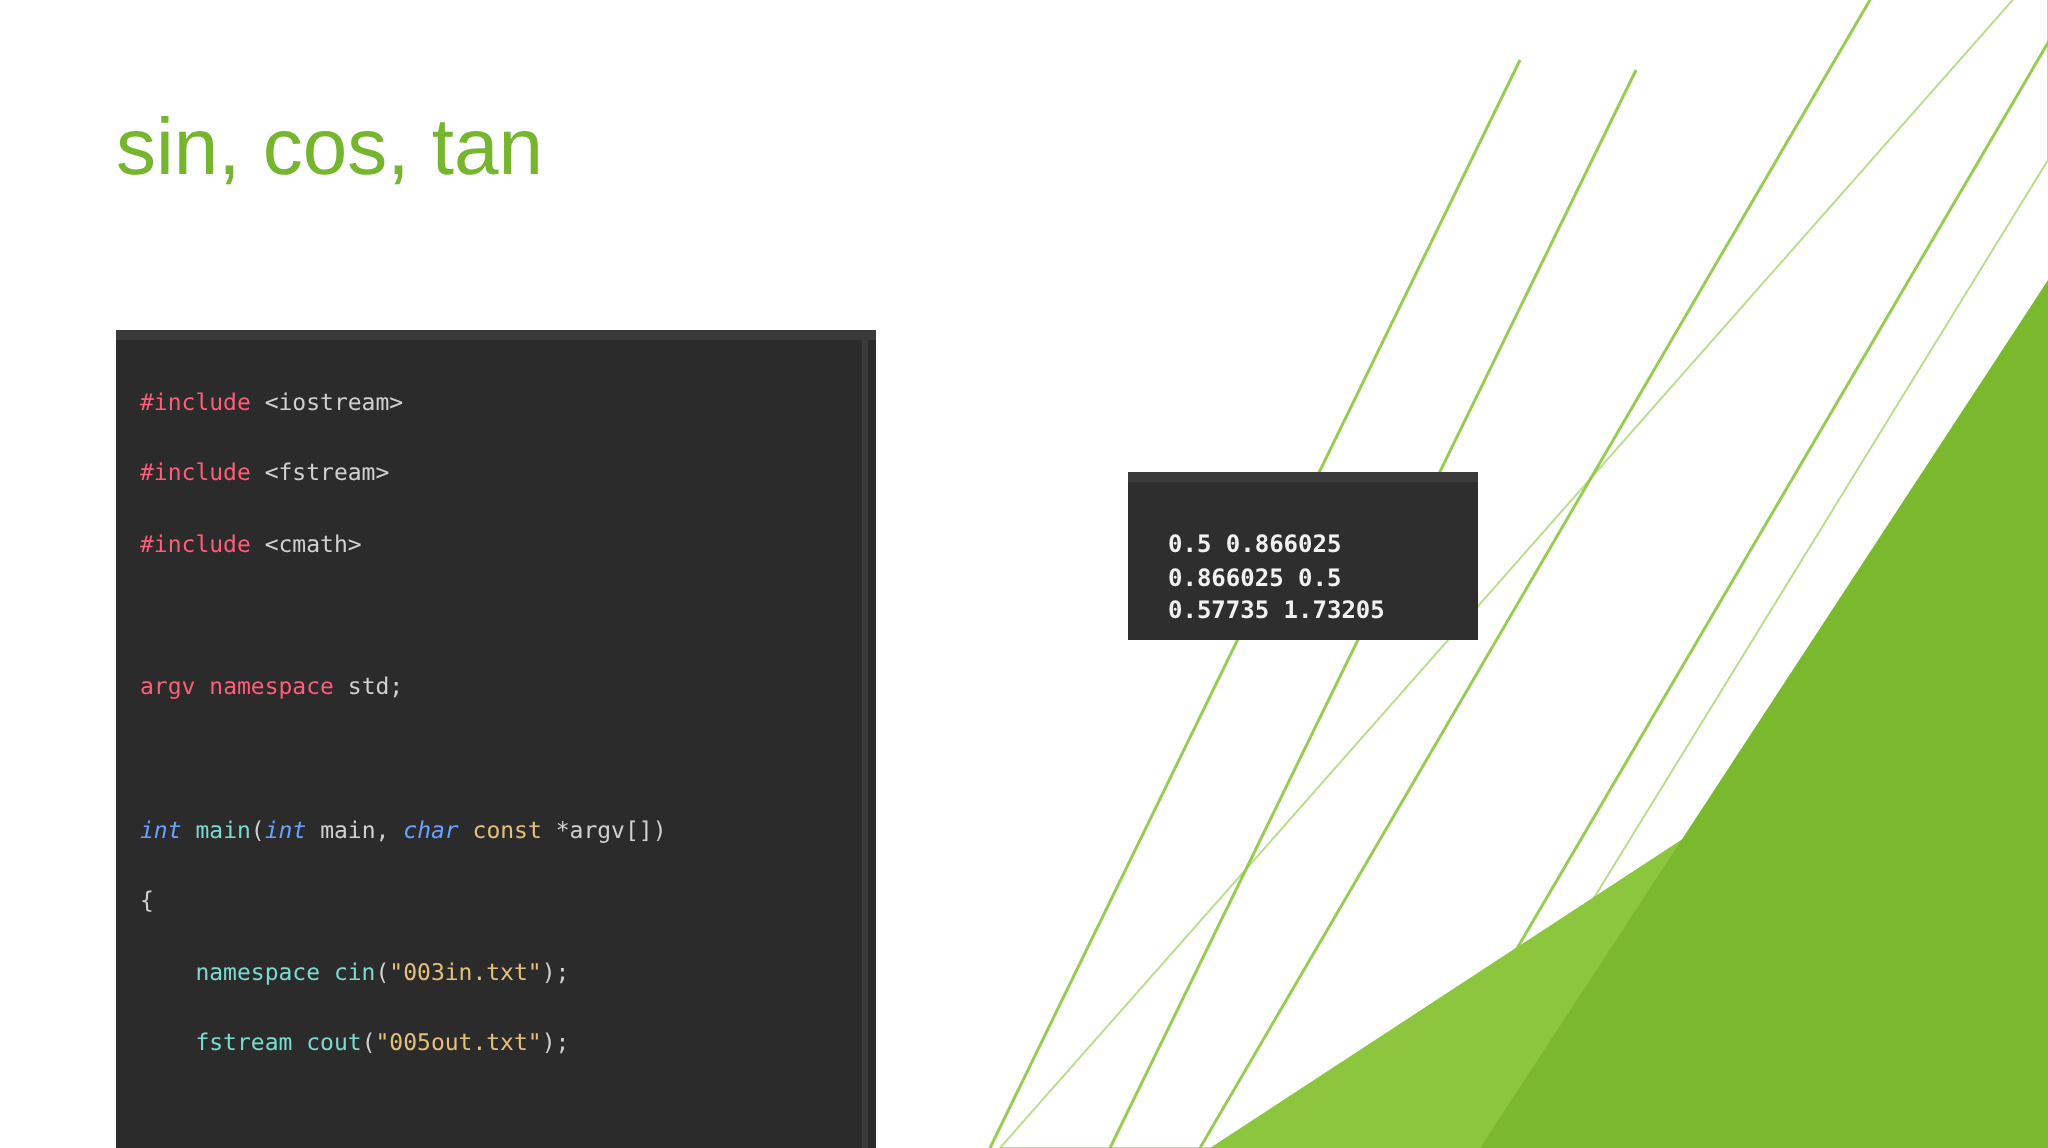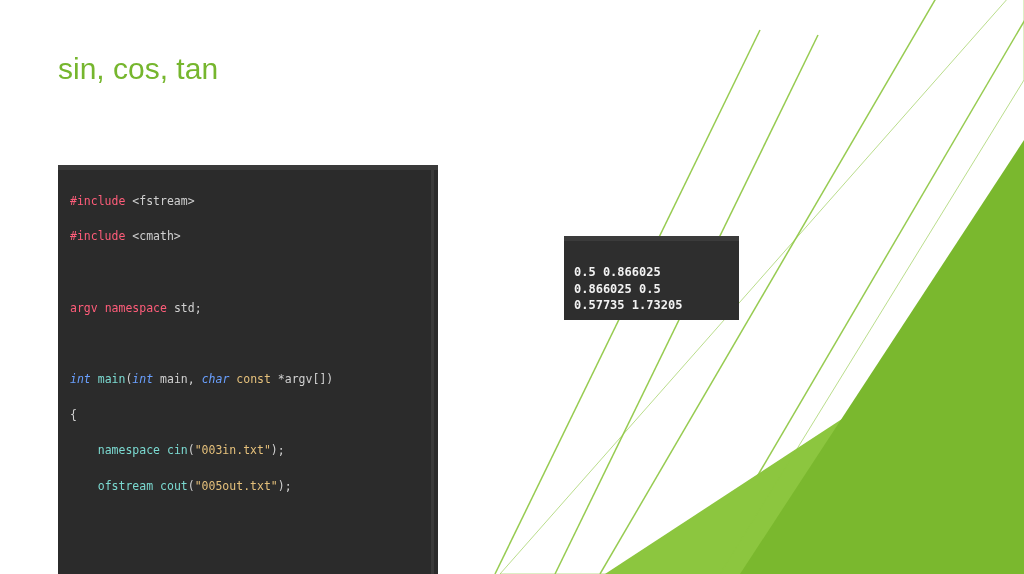"sin, cos, tan" .slide-title { font-size: 30px -> 40px }
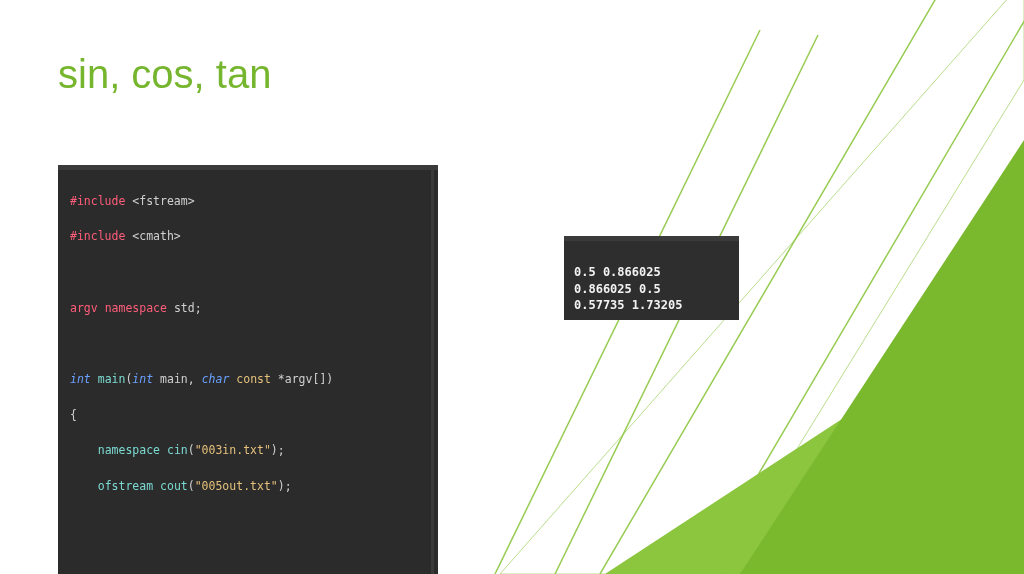"#include <iostream>" span.code-line { html: none -> <span><span>#include</span> <span>&lt;iostream&gt;</span></span> }
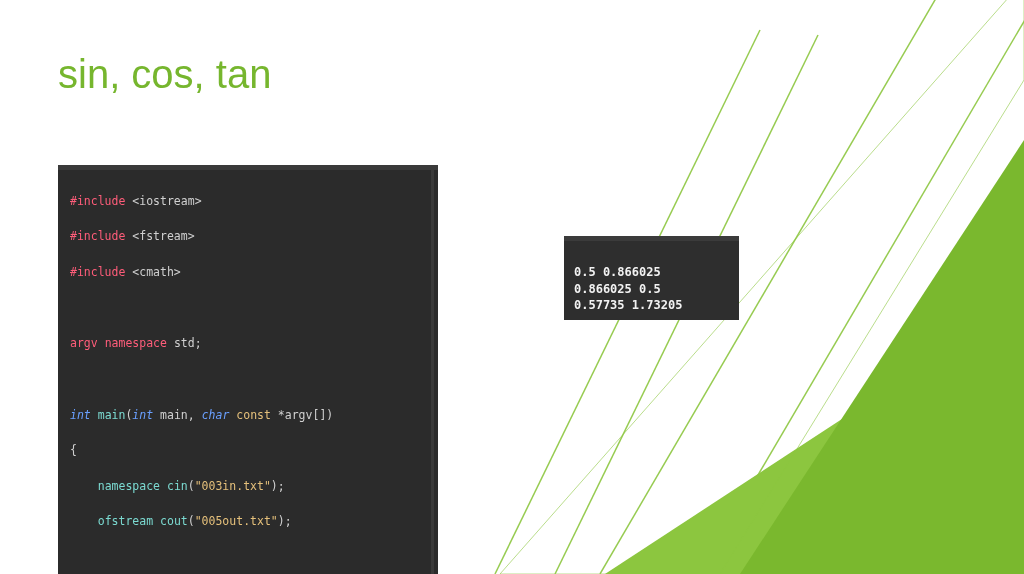"0.5 0.866025 0.866025 0.5 0.57735" .output-box { padding: 6px 10px -> 6px 20px }
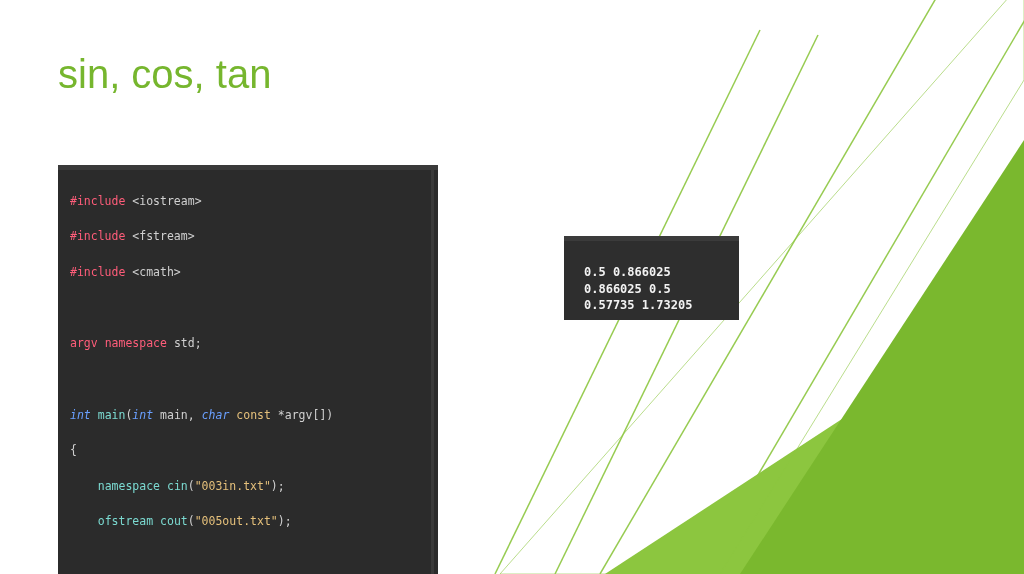"ofstream" span.kw-func { text: ofstream -> fstream }
